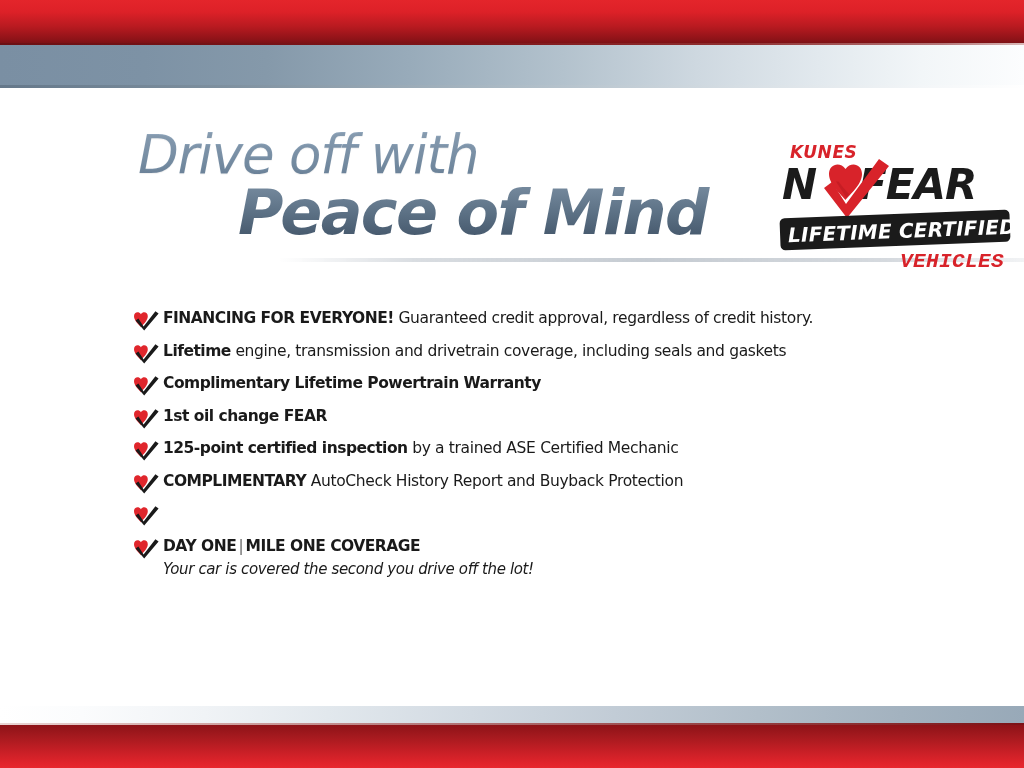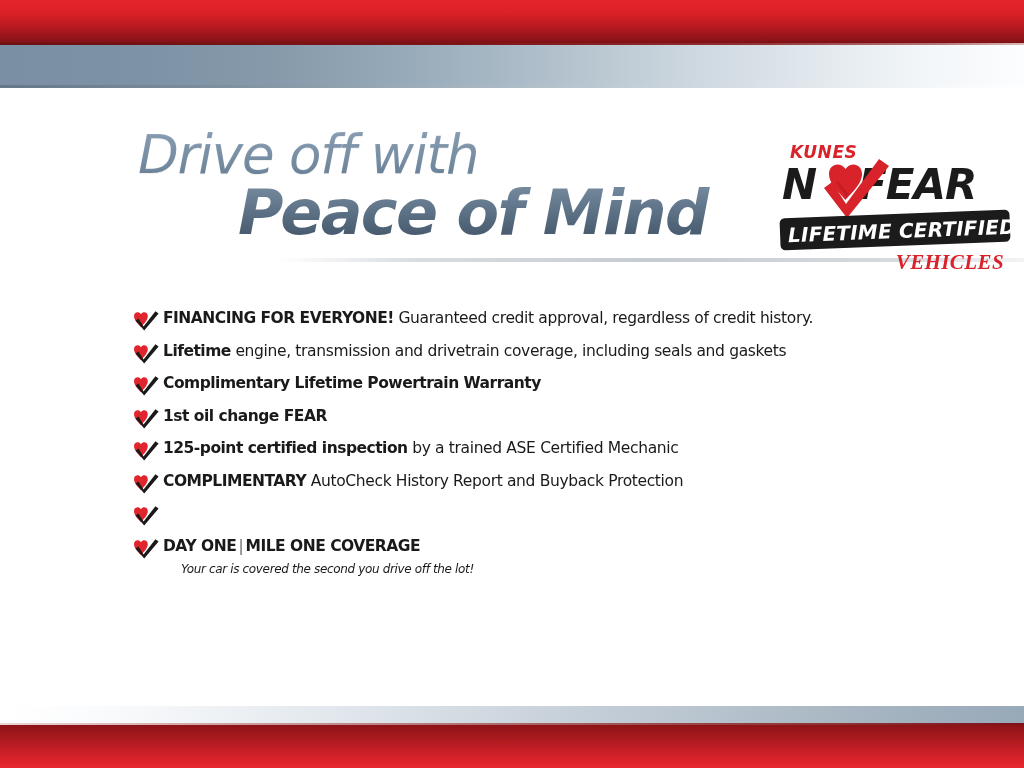"VEHICLES" .logo-vehicles { font-family: Liberation Serif, serif -> Liberation Mono, monospace }
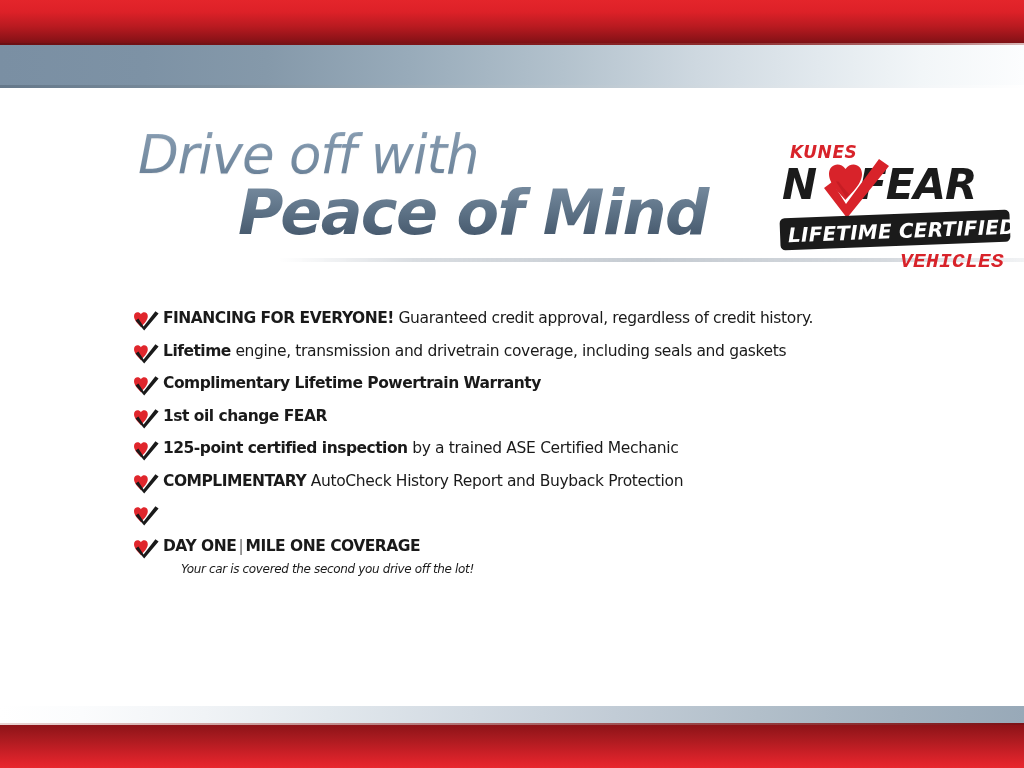"Your car is covered the" .benefit-sub { font-size: 12px -> 15px; margin-left: 18px -> 0 }
